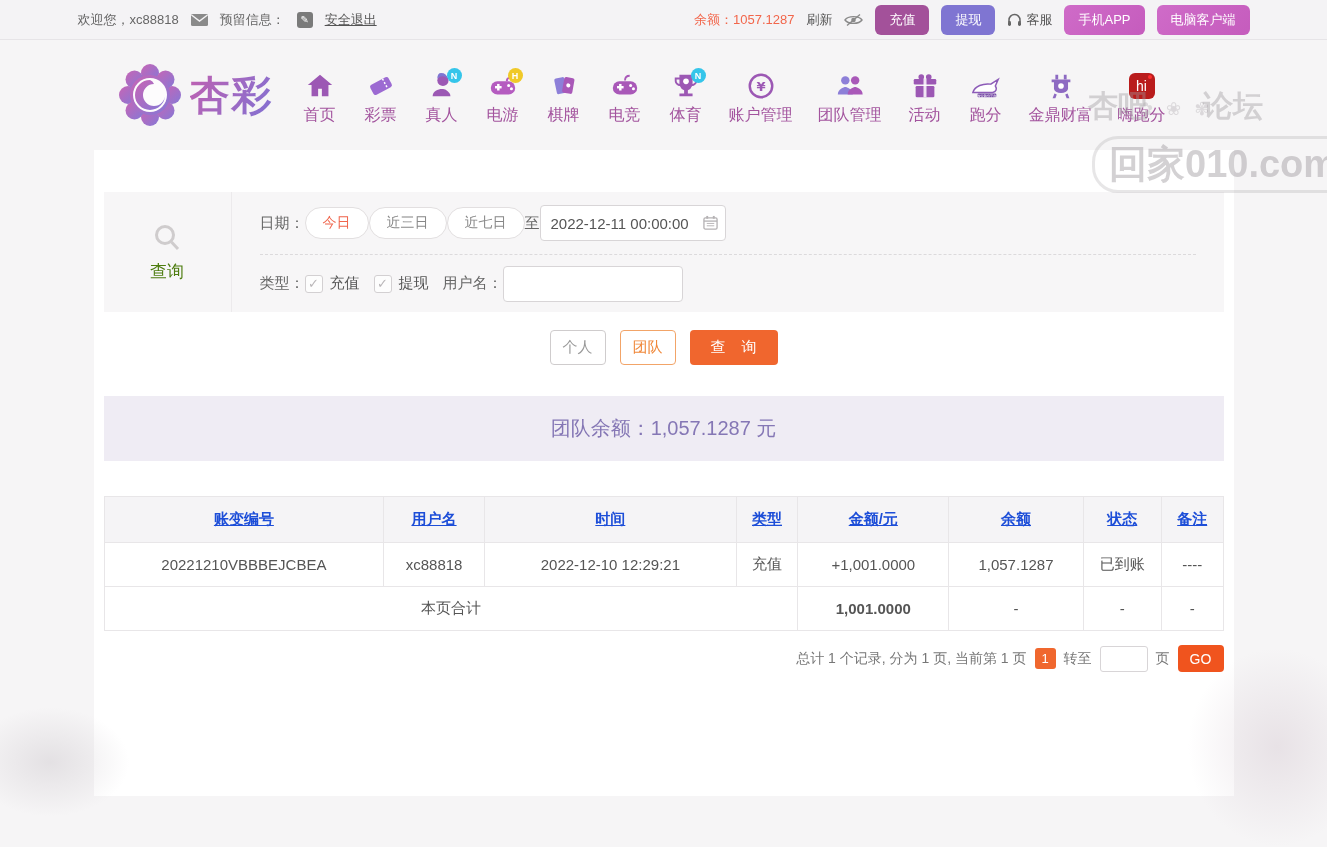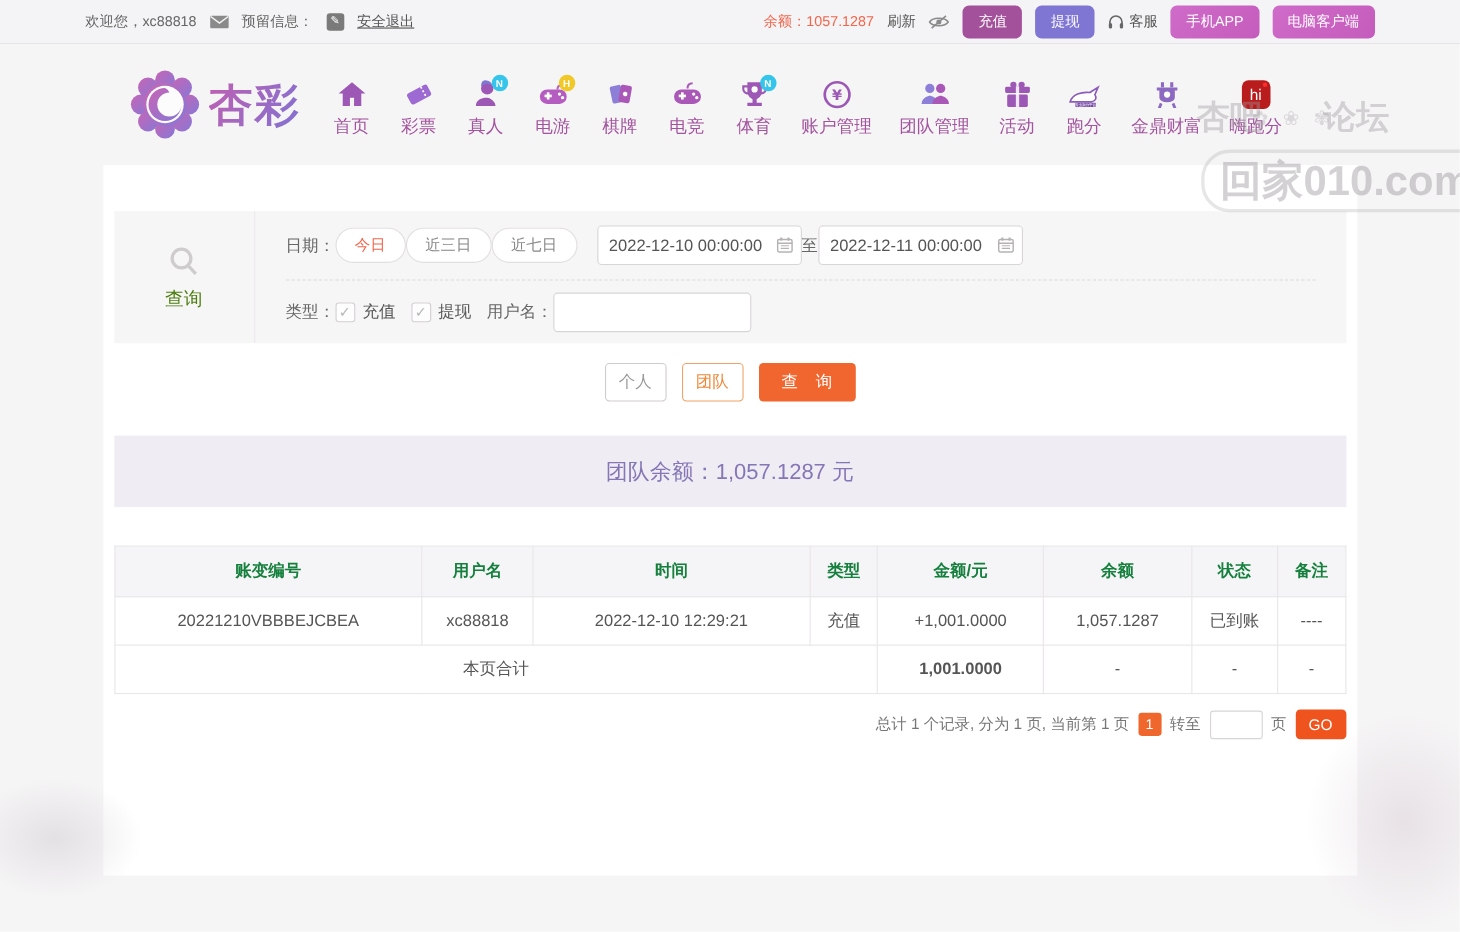"2022-12-10 00:00:00" span.date-input { html: <span> <input> <span> <svg> <rect></rect> <line></line> <rect></rect> <rect></rect> <line></line> <line></line> </svg> </span> </span> -> none }
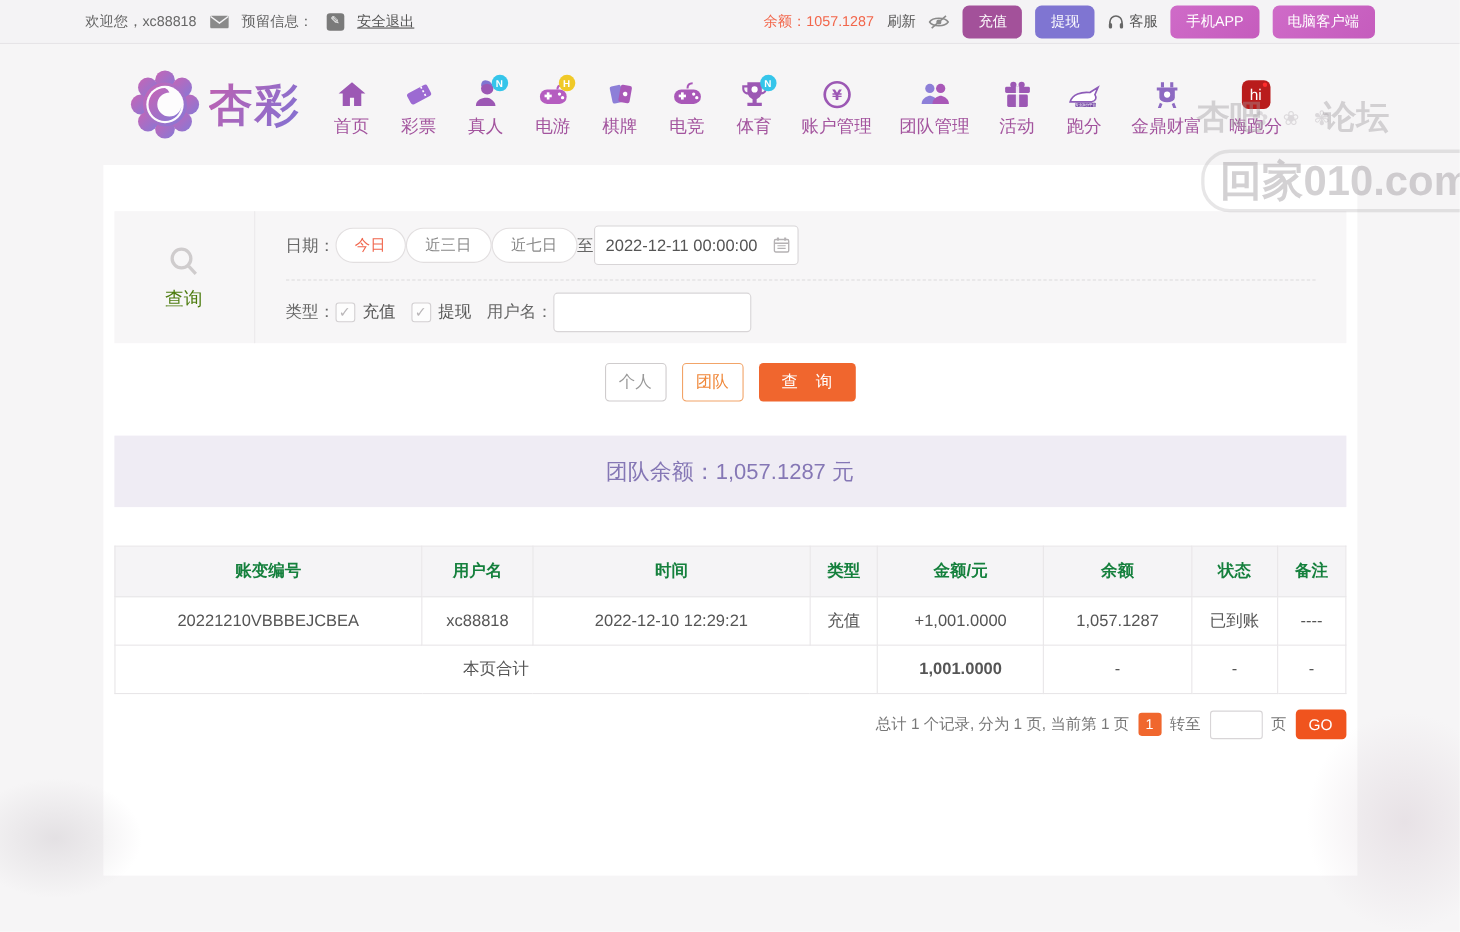"账变编号" table.grid th { color: #15803d -> #1d4ed8; text-decoration: none -> underline }
